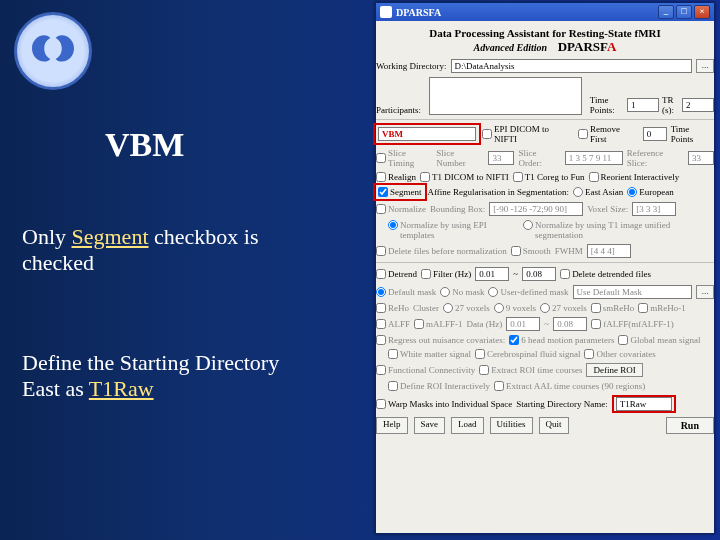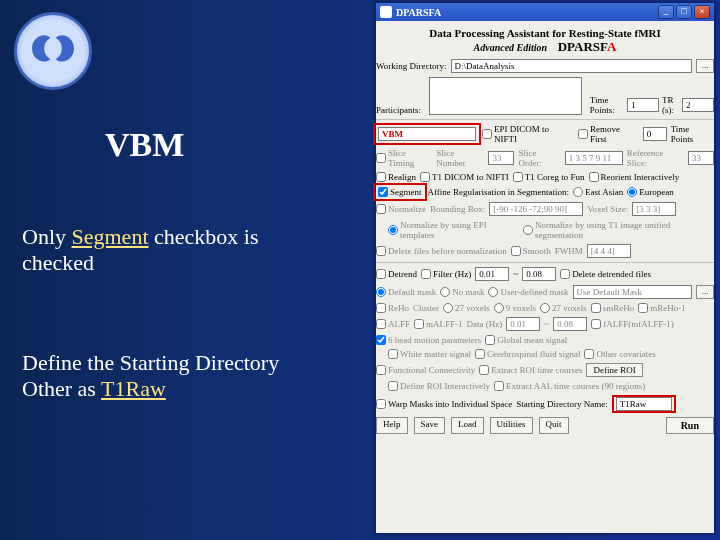"East Asian" .radio { align-items: center -> flex-start }
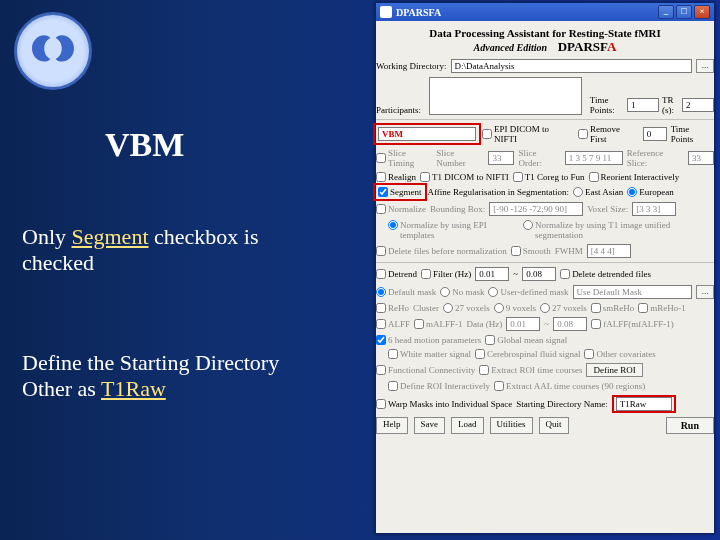"Regress out nuisance covariates:" label.cb { html: none -> <label> <input> <span>Regress out nuisance covariates:</span> </label> }
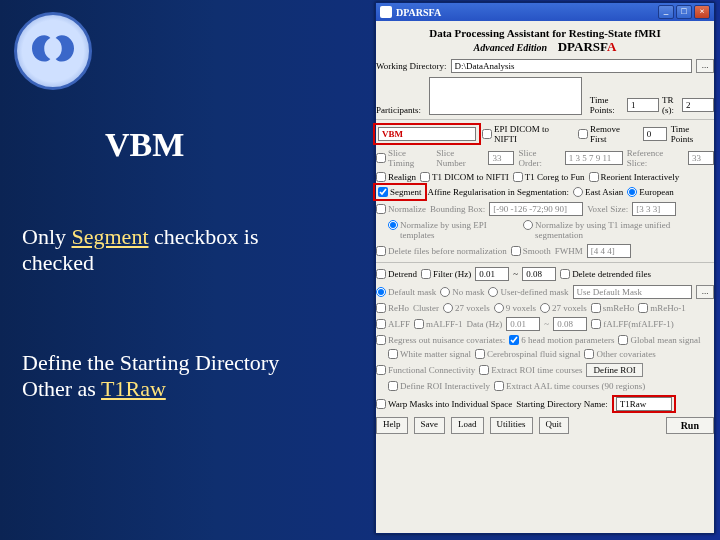"Other as" span { text: Other -> East }
